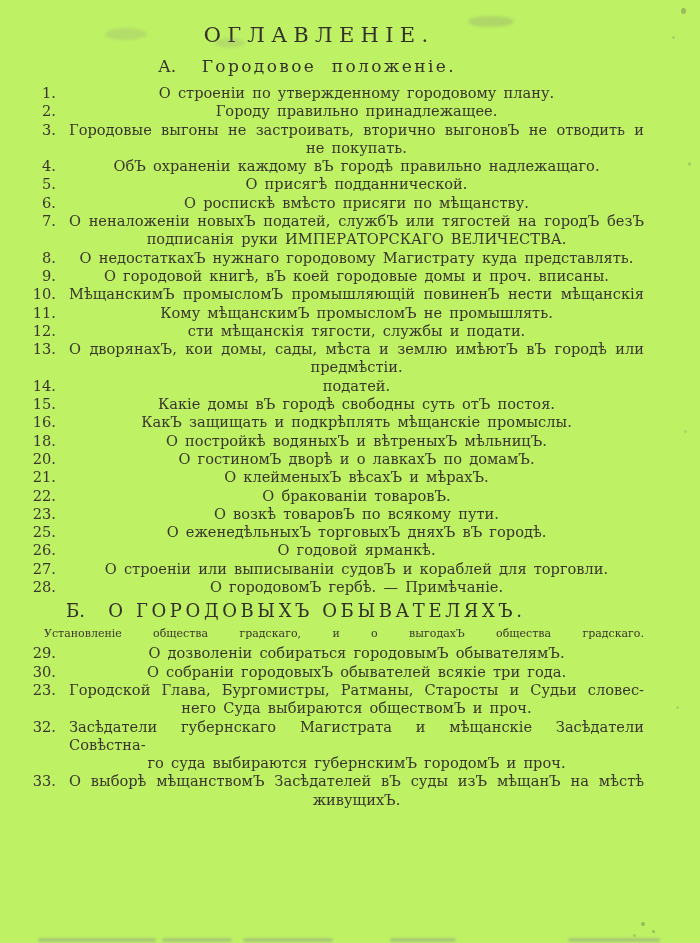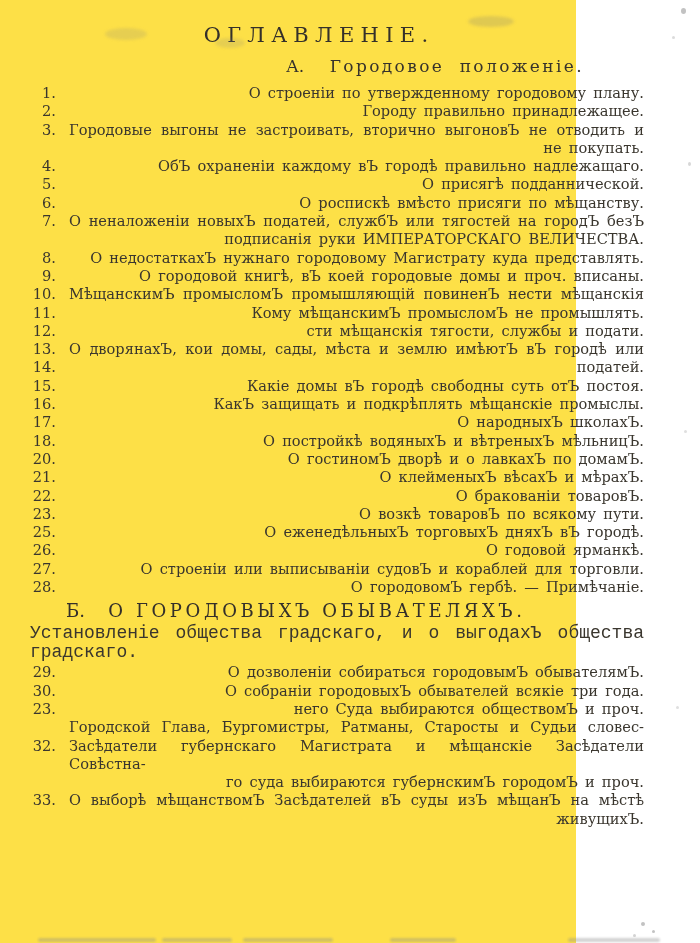"ОГЛАВЛЕНІЕ." .page { background: #fde047 -> #bef264; width: 576px -> 700px }
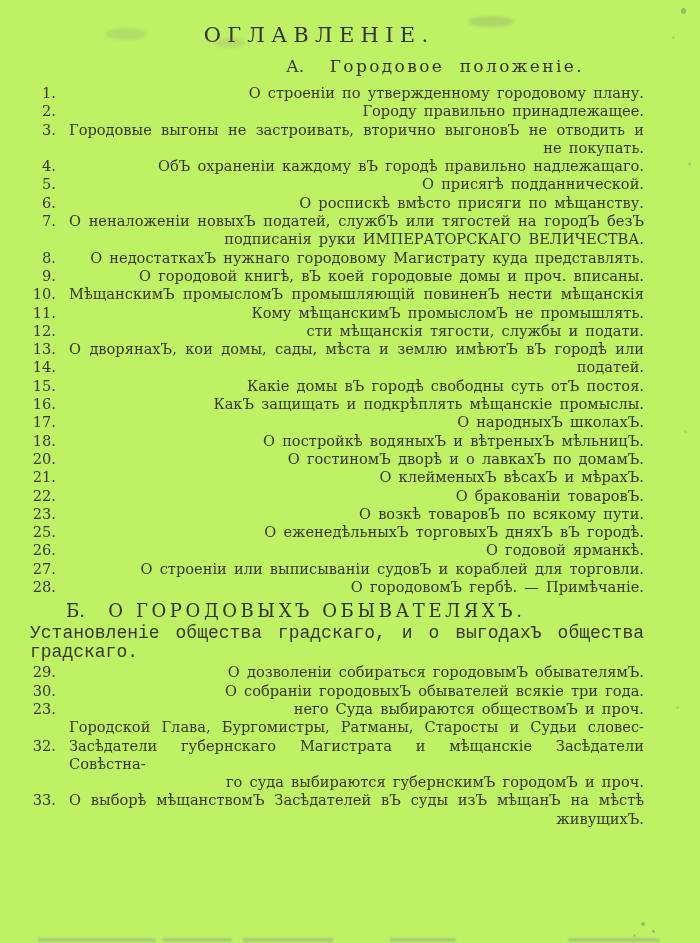"А. Городовое положеніе." .subtitle { text-align: right -> center }
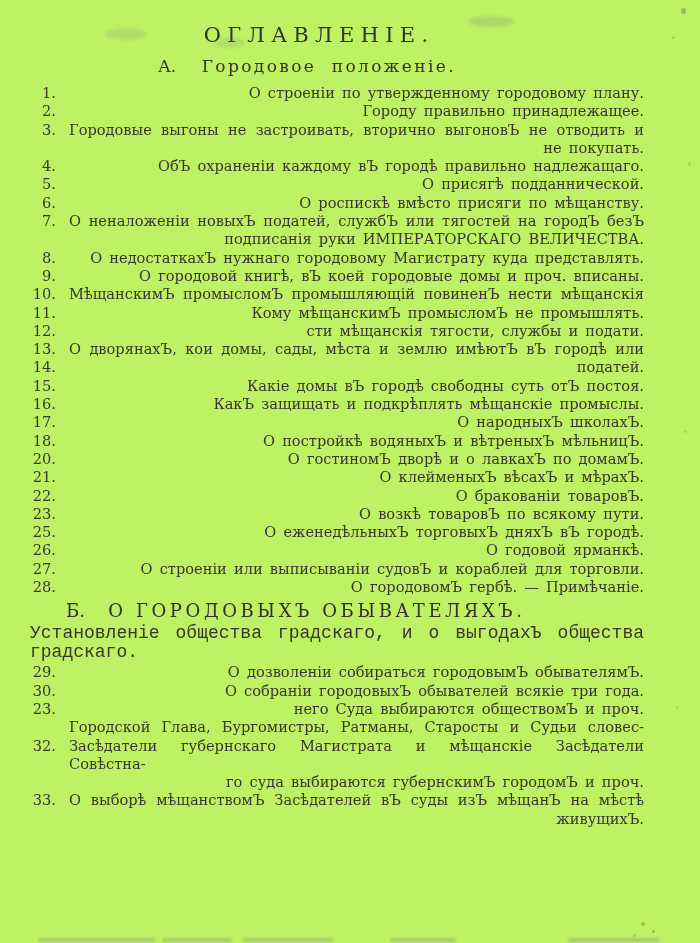"О строеніи по утвержденному городовому" .txt .line { text-align: right -> center }
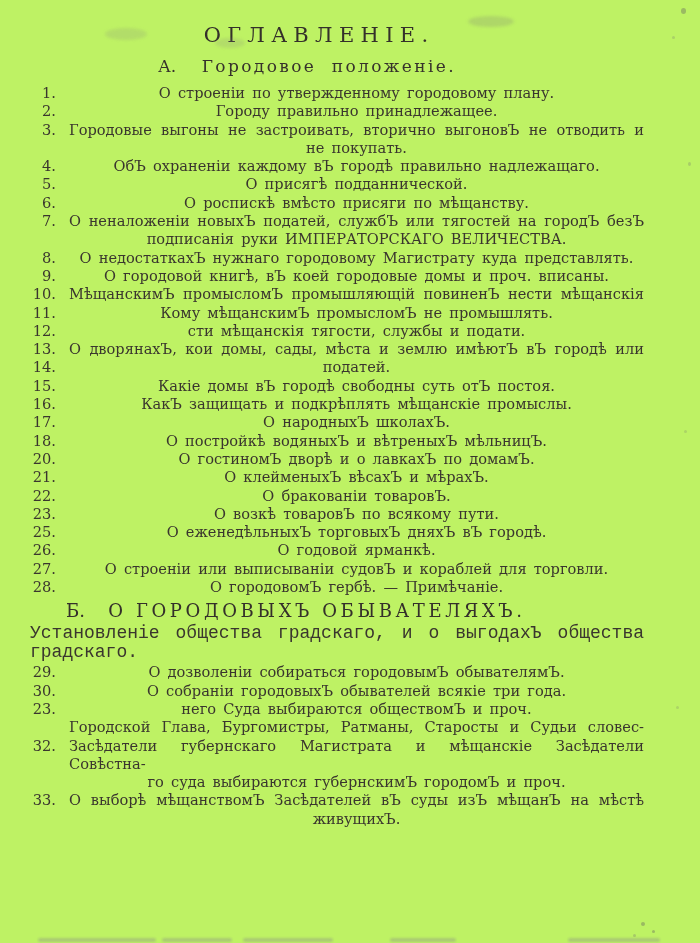"предмѣстіи." div.line { html: none -> <div>предмѣстіи.</div> }
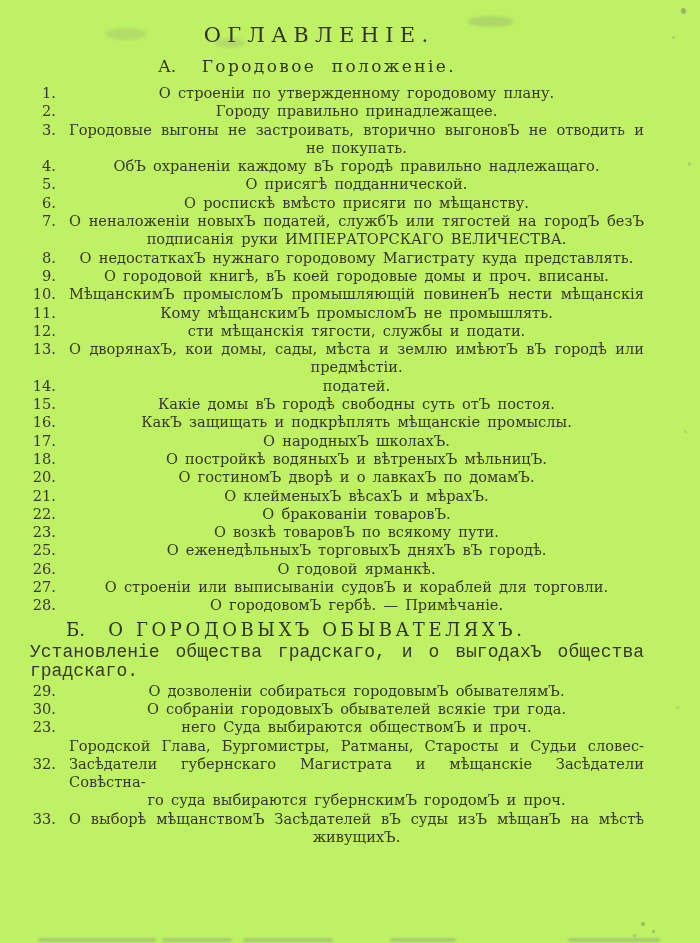"17." div.item { html: <div> <span>17.</span> <span> <div>О народныхЪ школахЪ.</div> </span> </div> -> none }
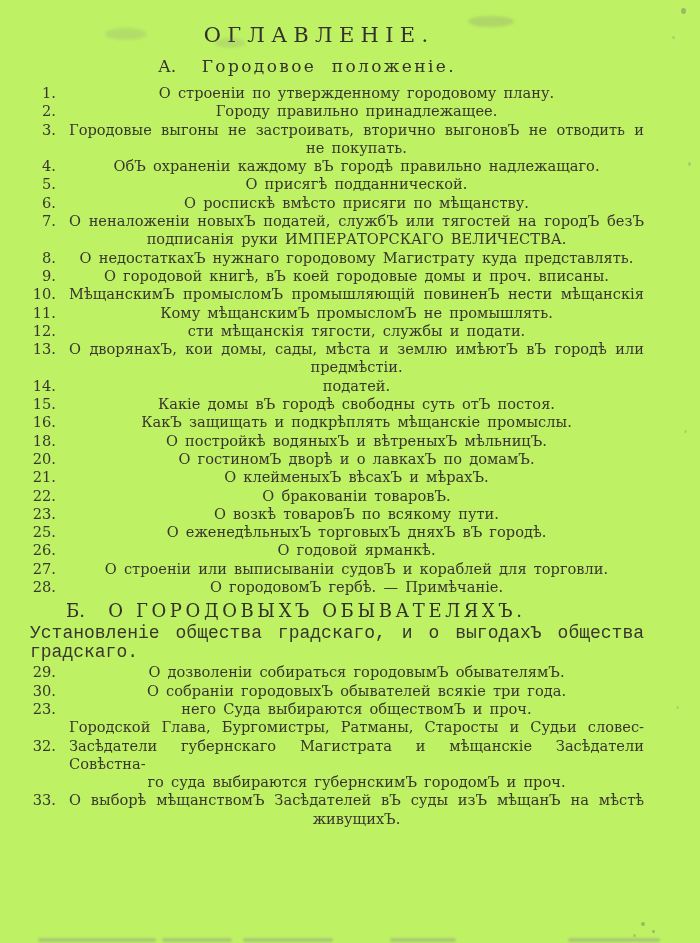"Установленіе общества градскаго, и о" .intro { font-family: Liberation Mono, monospace -> none; font-size: 18px -> 11px; margin: 0 0 1px 0 -> 0 0 1px 14px }
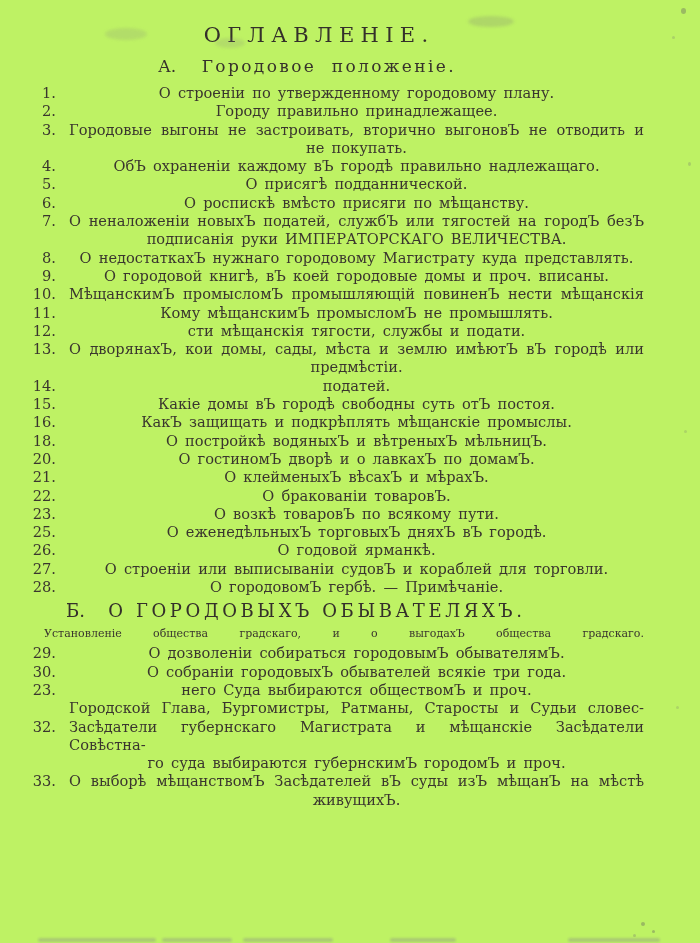"него Суда выбираются обществомЪ и" div.line { order: before "Городской Глава, Бургомистры, Ратманы," -> after "Городской Глава, Бургомистры, Ратманы," }
